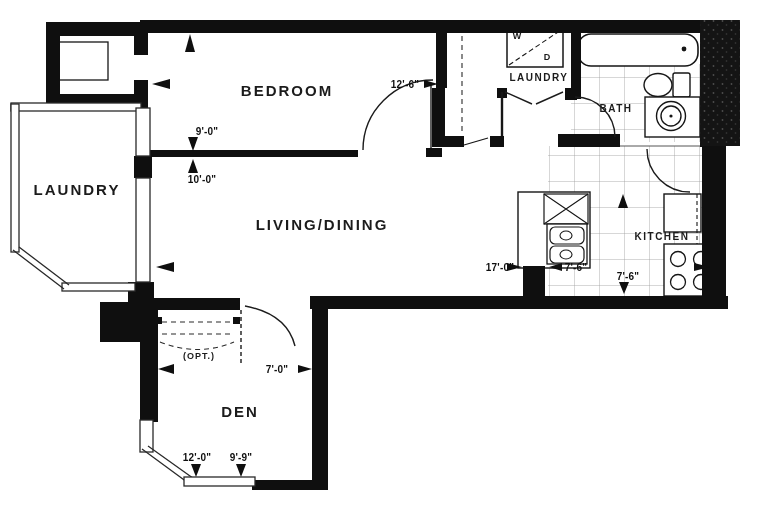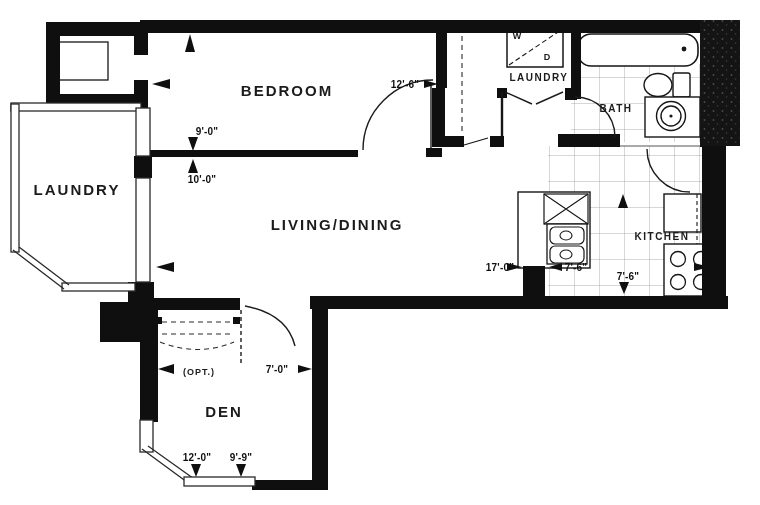"LIVING/DINING" div.lbl { left: 337px -> 322px }
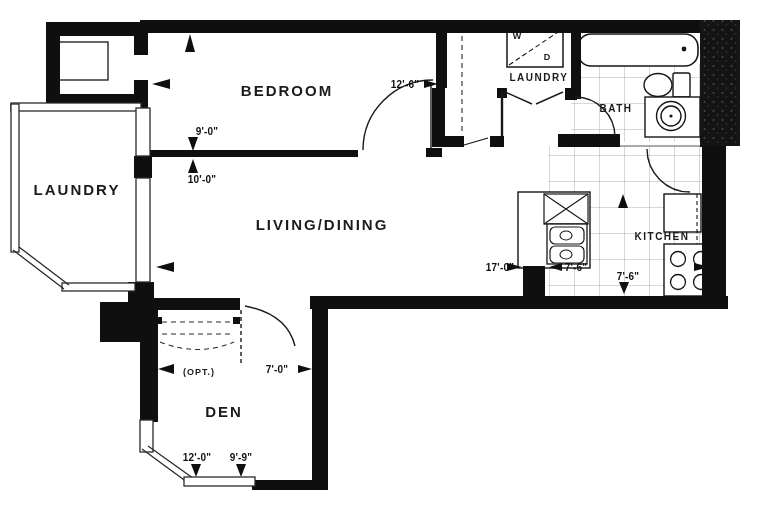"(OPT.)" div.lbl { top: 372px -> 356px }
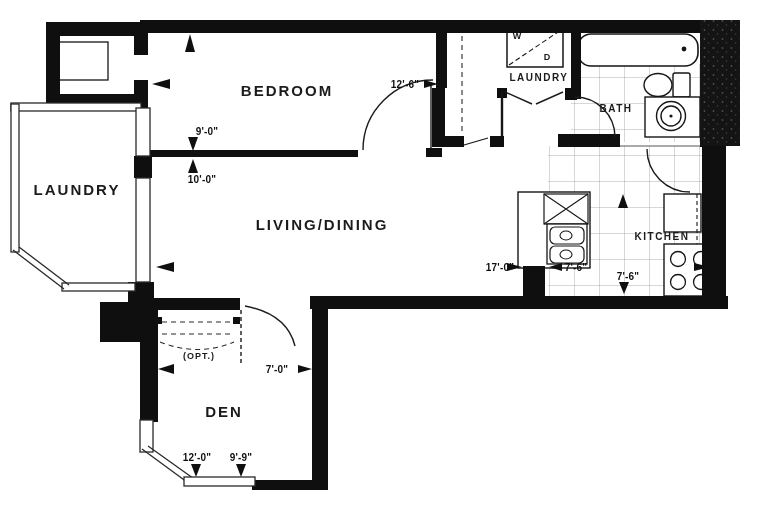"DEN" div.lbl { left: 224px -> 240px }
